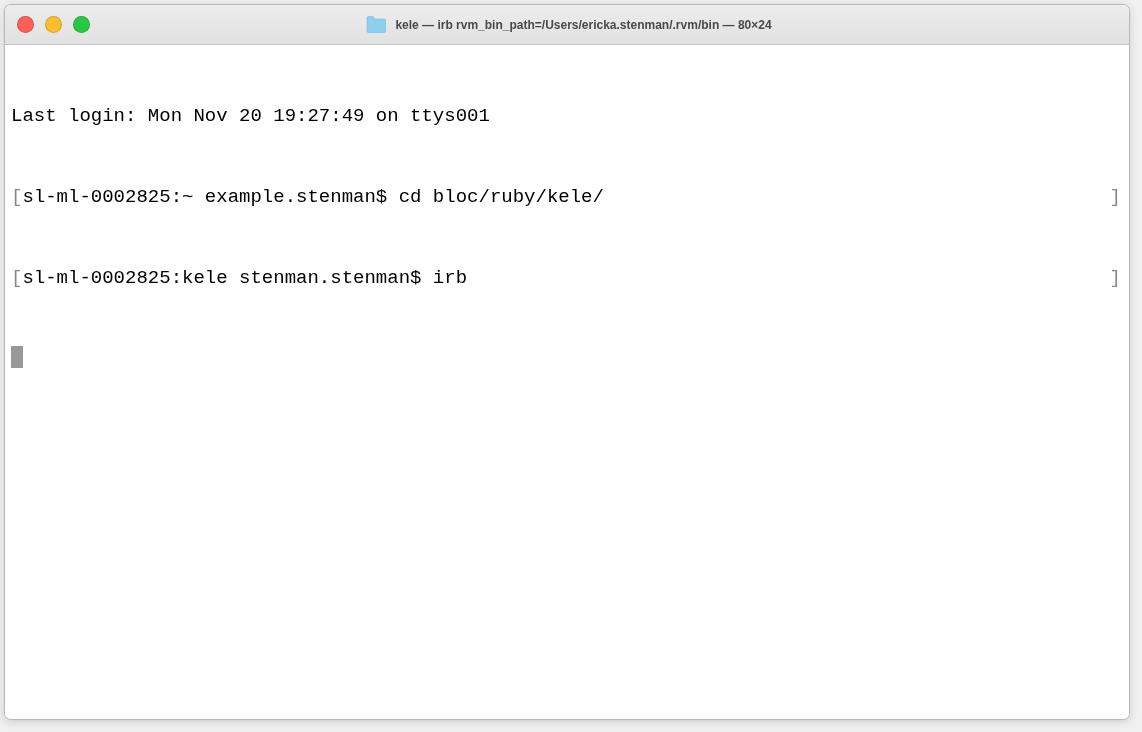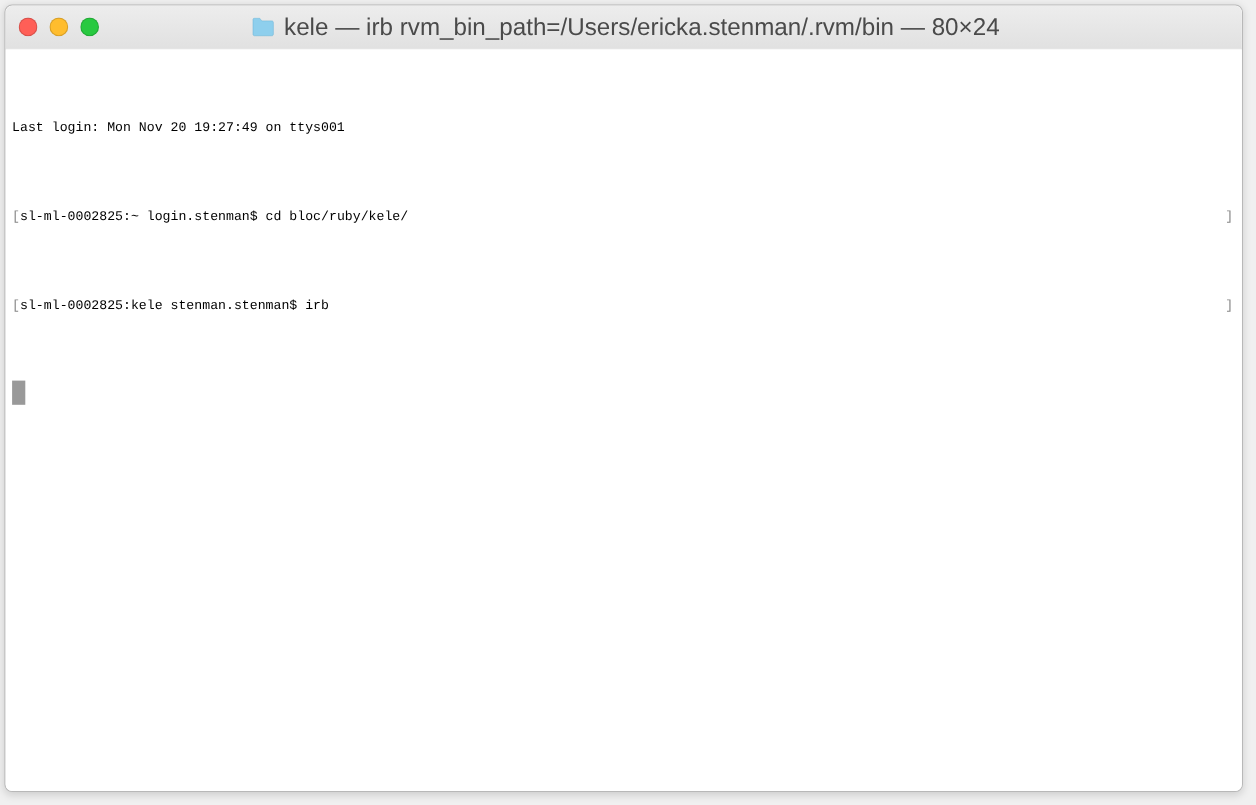"kele — irb" .window-title { font-size: 22px -> 12px; font-weight: 400 -> 700 }
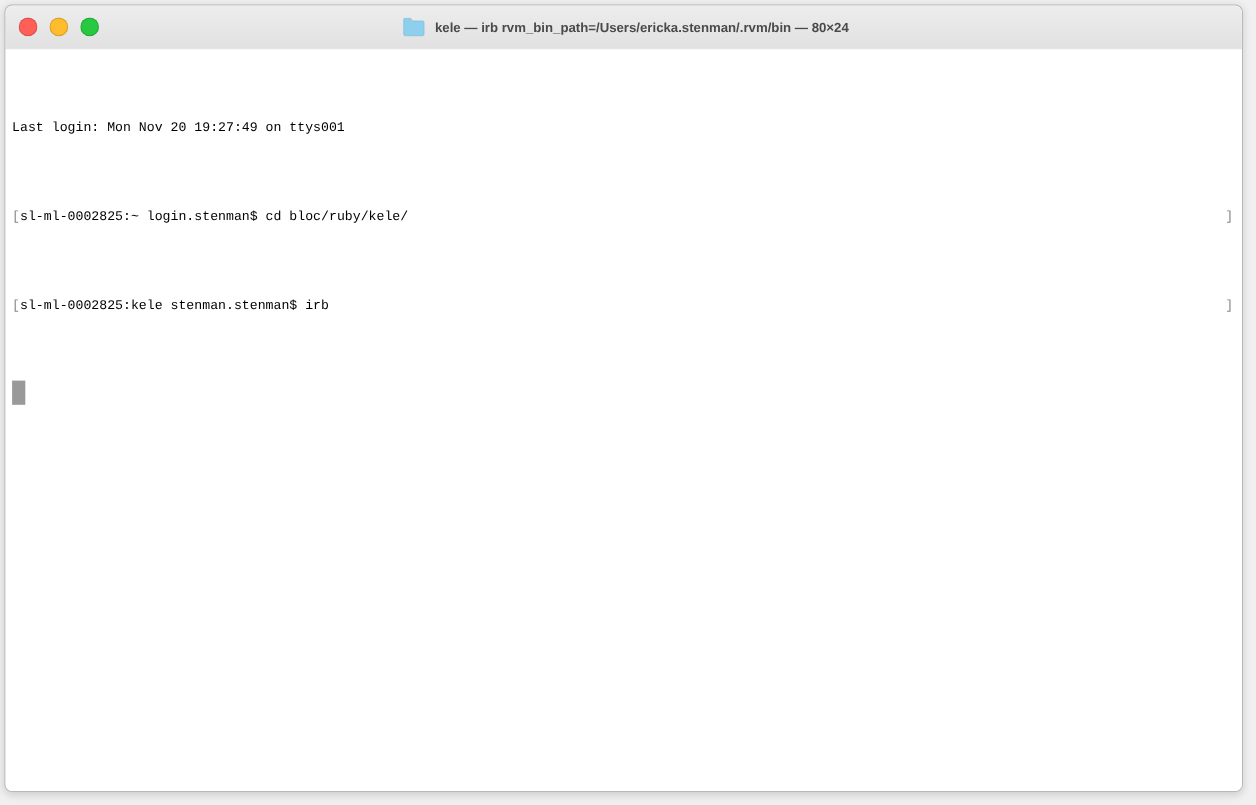"Last login: Mon Nov 20" .terminal-body { font-size: 12px -> 19px }
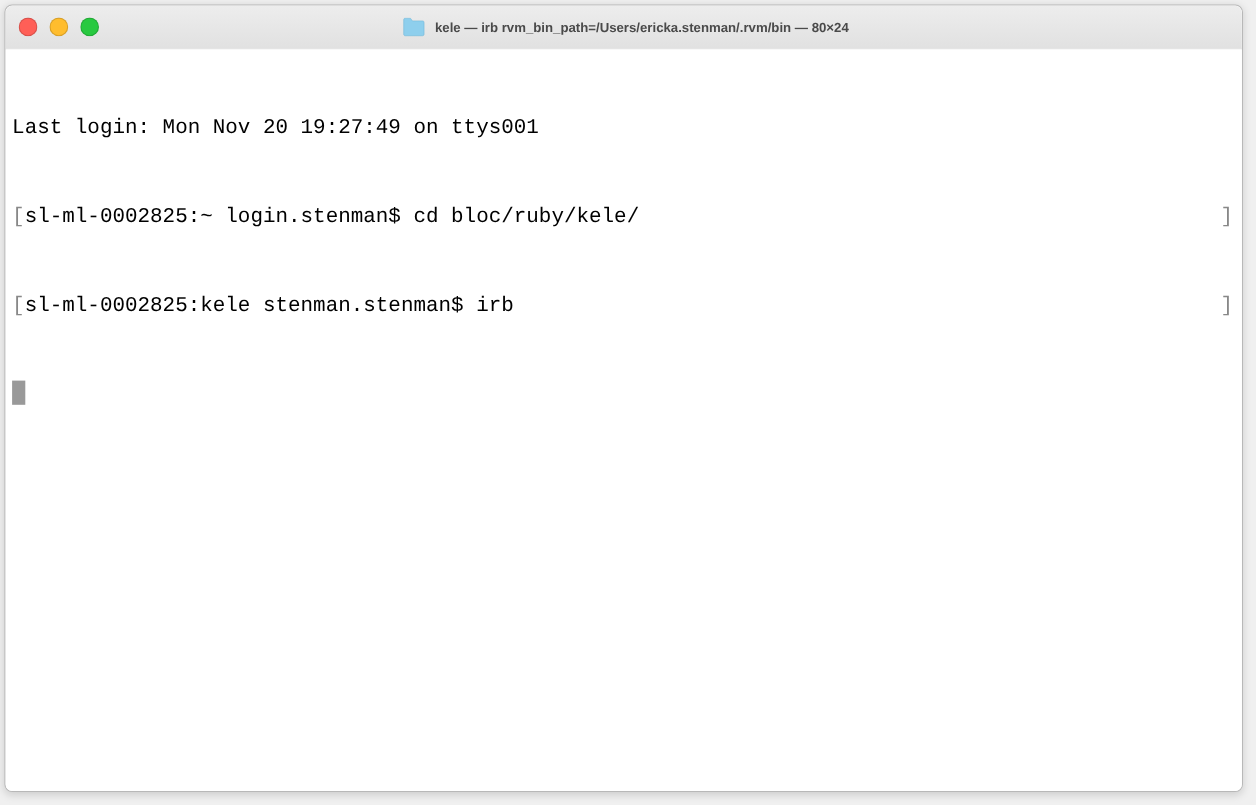"sl-ml-0002825:~ login.stenman$ cd" span { text: login.stenman$ -> example.stenman$ }
